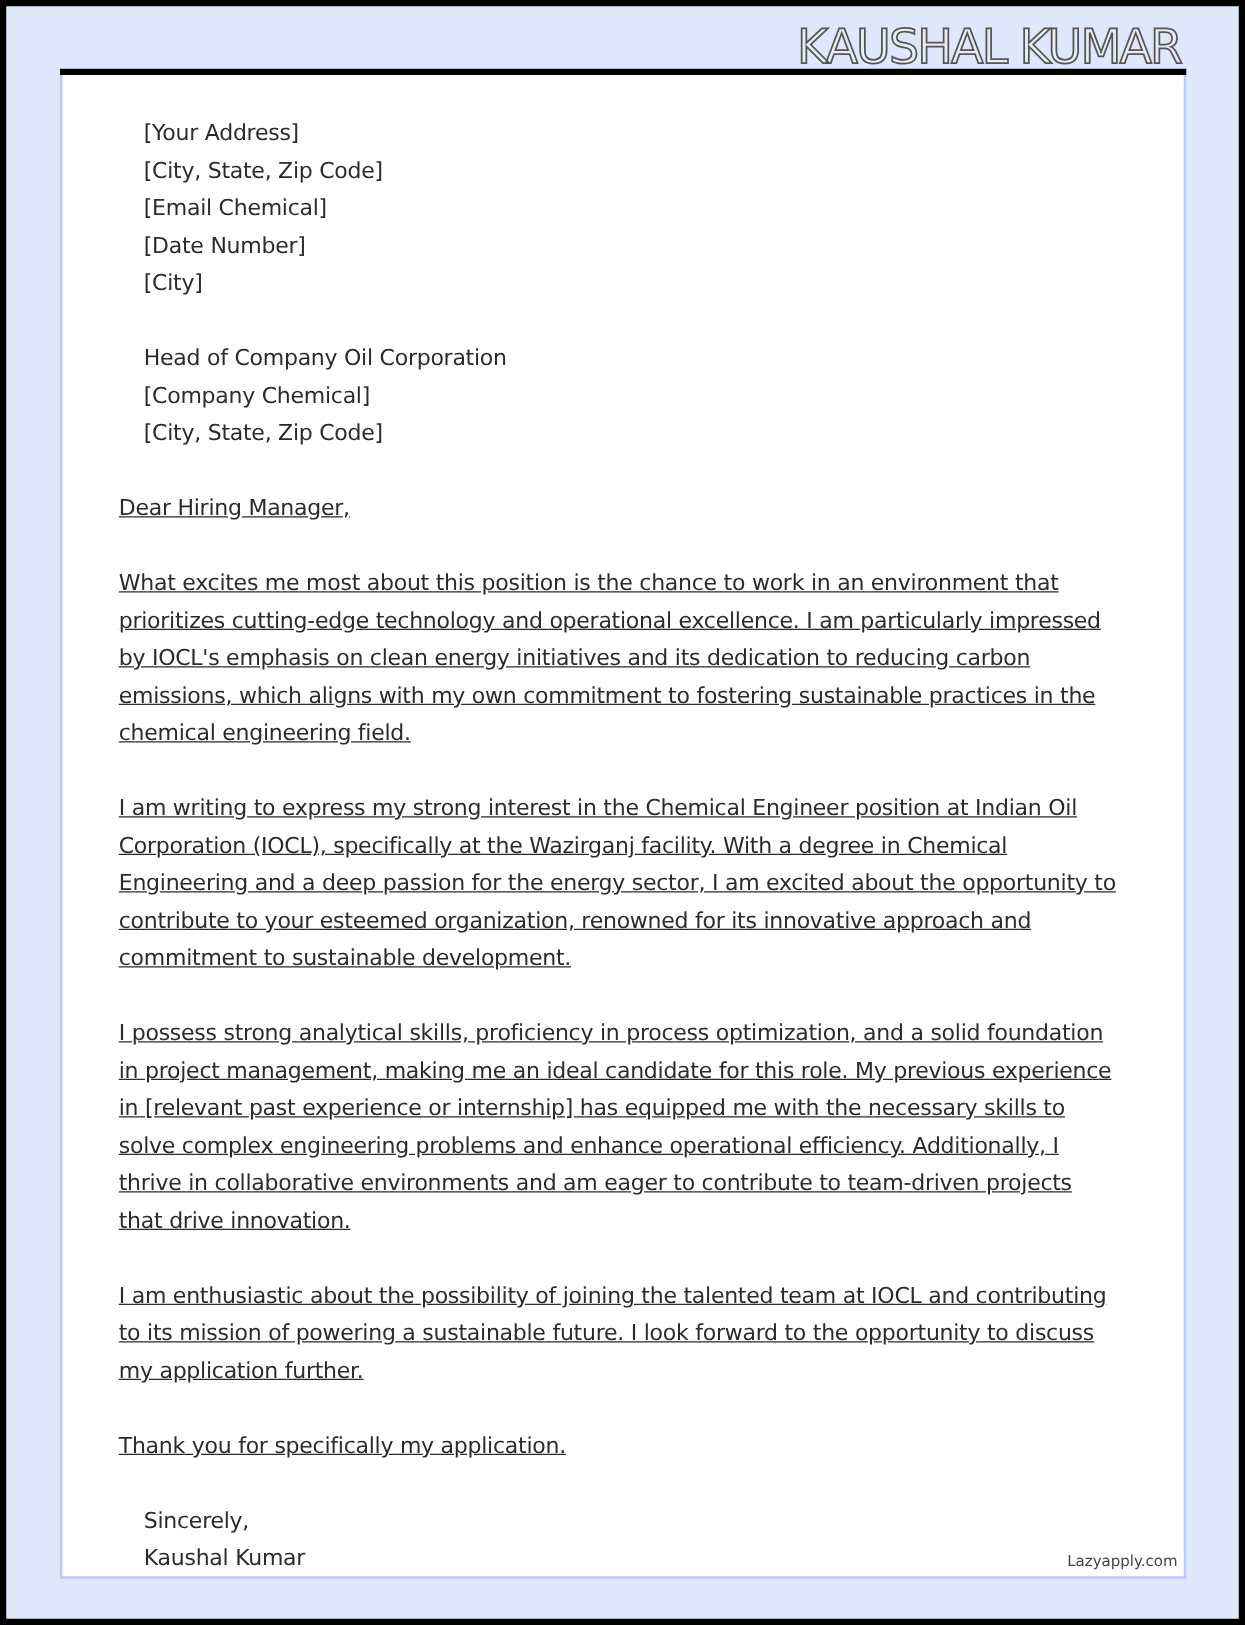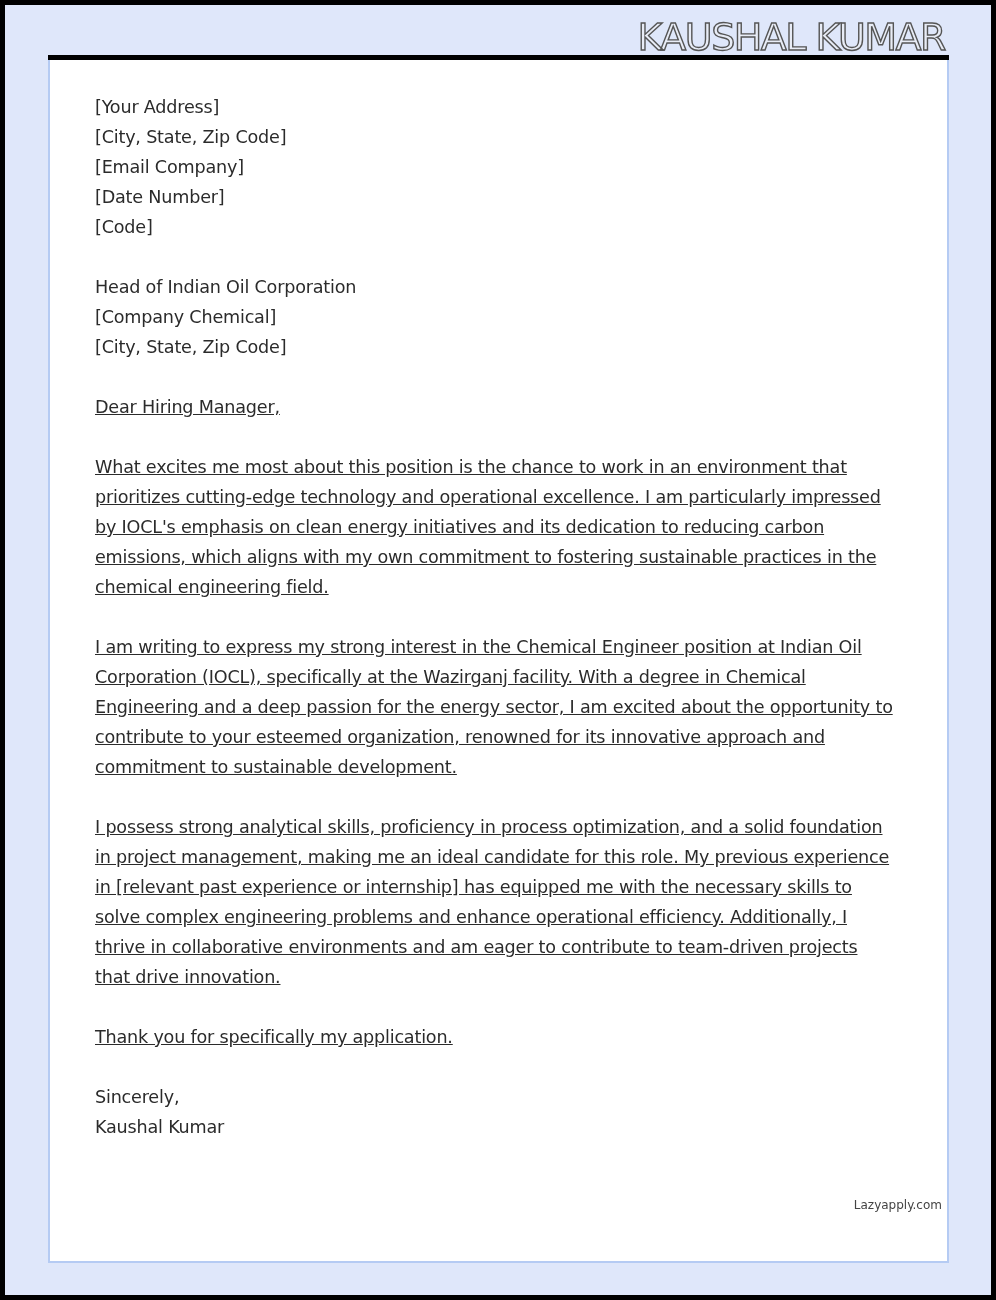"[Your Address]" .content .line { margin-left: none -> 20px }
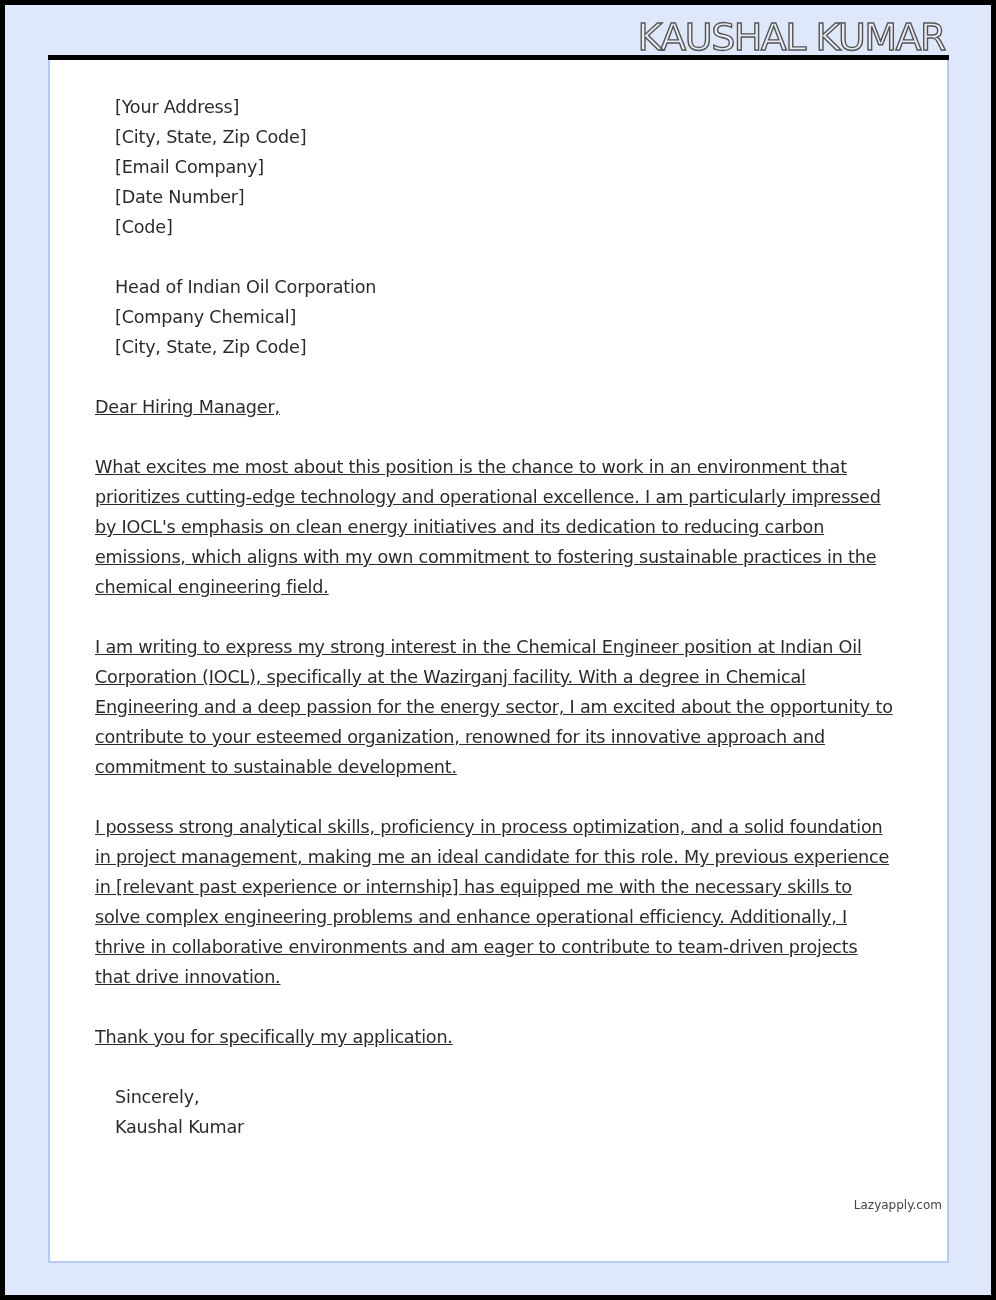"[Email Company]" span.line { text: Company -> Chemical }
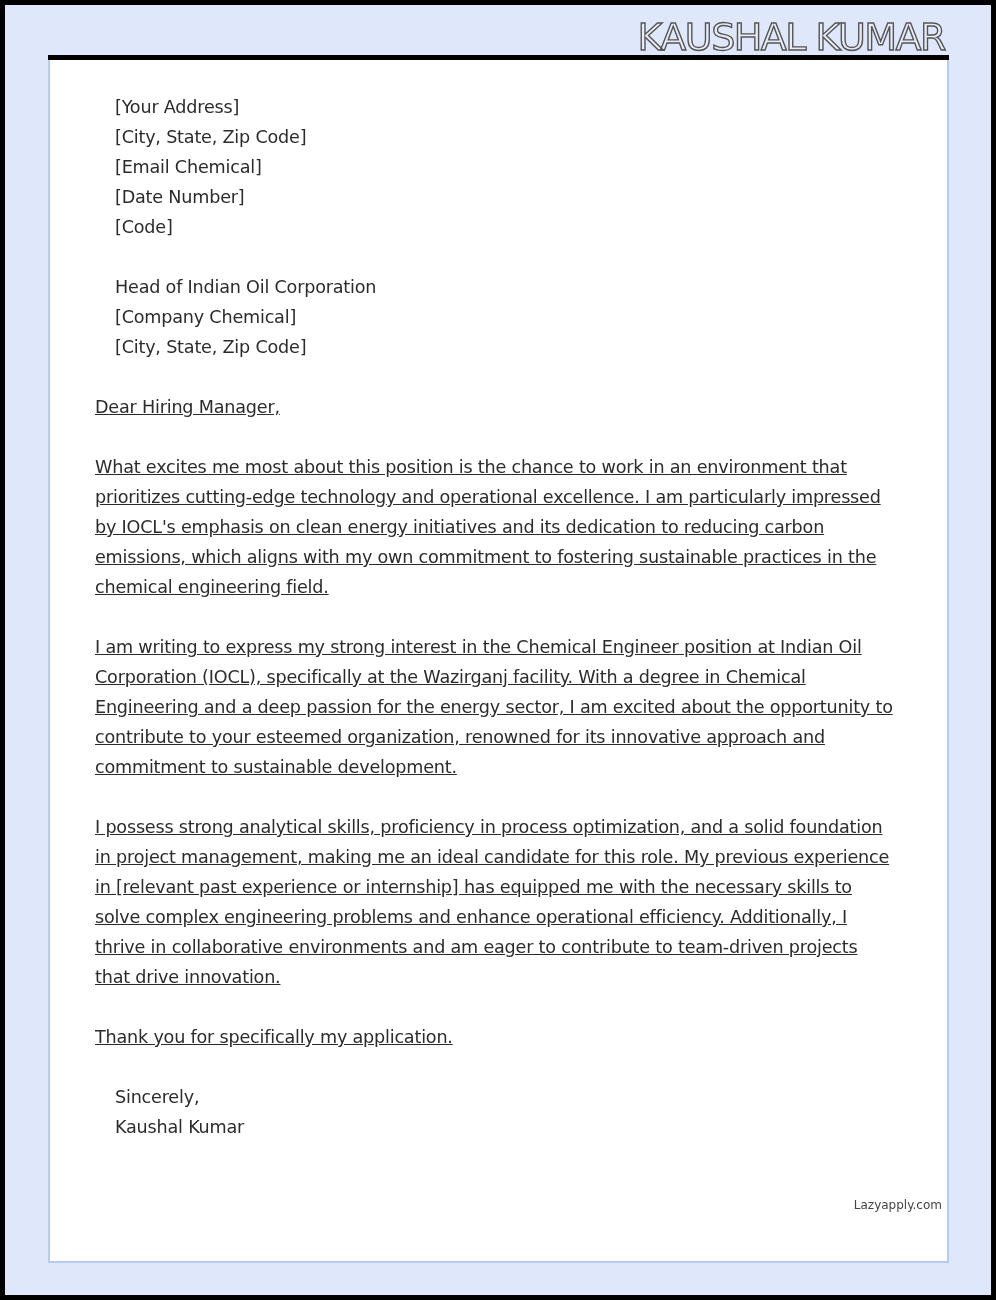"[Code]" span.line { text: Code -> City }
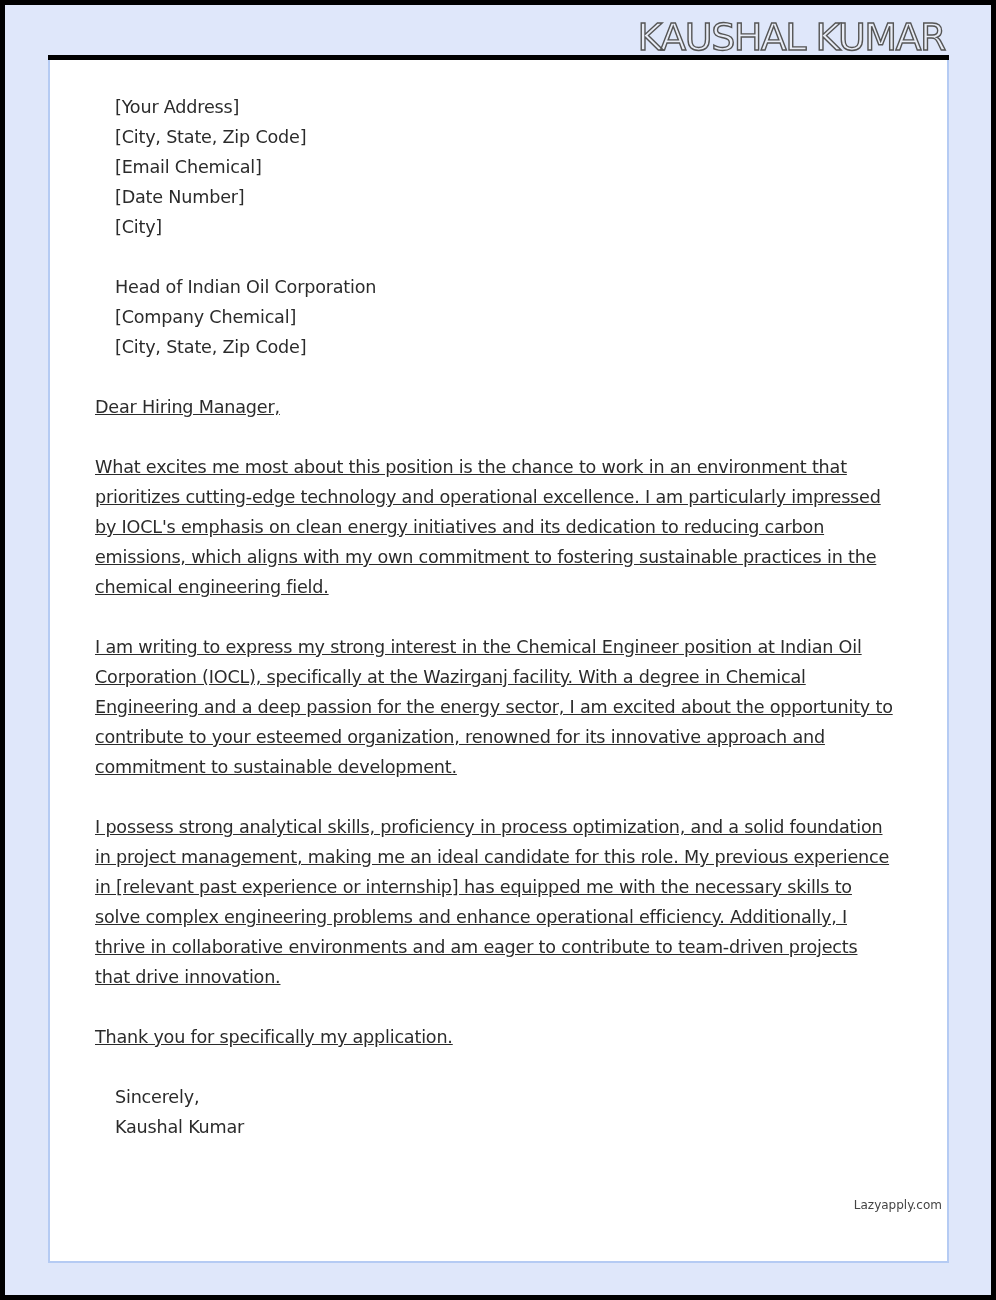"Head of Indian Oil Corporation" span.line { text: Indian -> Company }
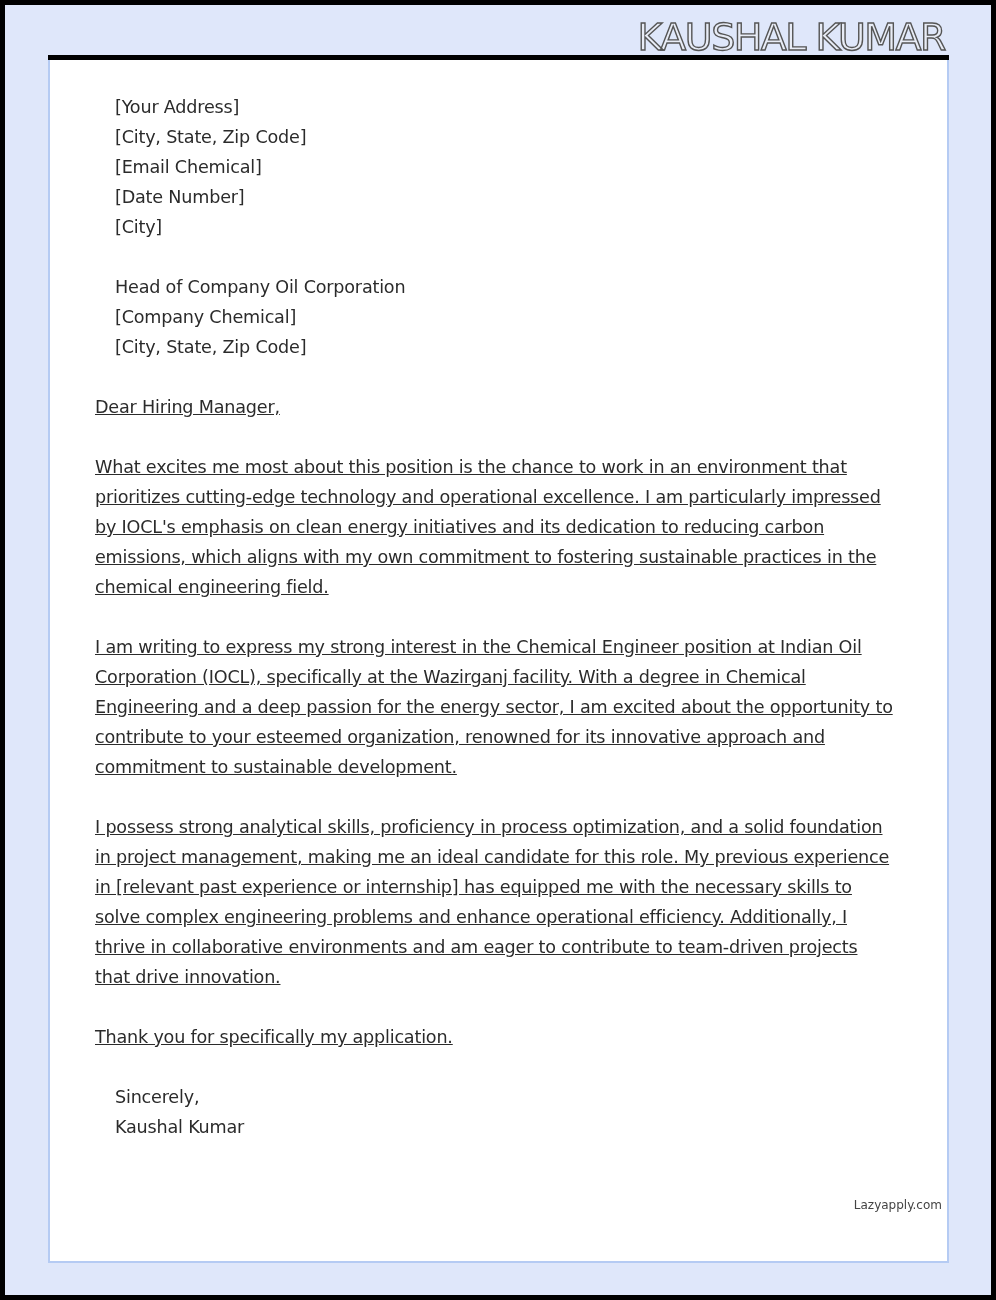"I am enthusiastic about the" p { html: none -> <p>I am enthusiastic about the possibility of joining the talented team at IOCL and contributing to its mission of powering a sustainable future. I look forward to the opportunity to discuss my application further.</p> }
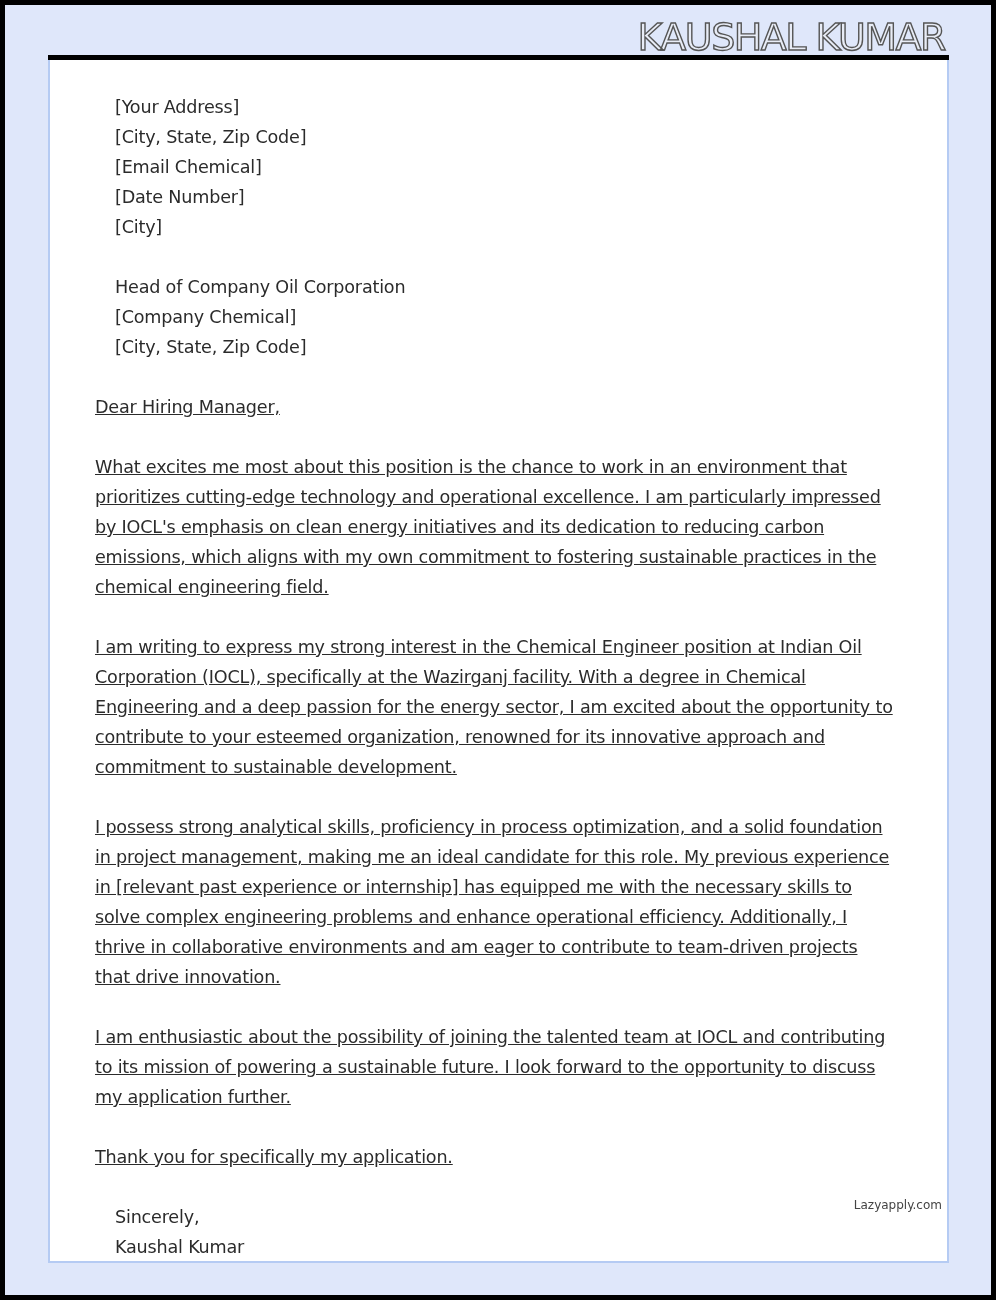"Lazyapply.com" .watermark { top: 1198px -> 1242px }
